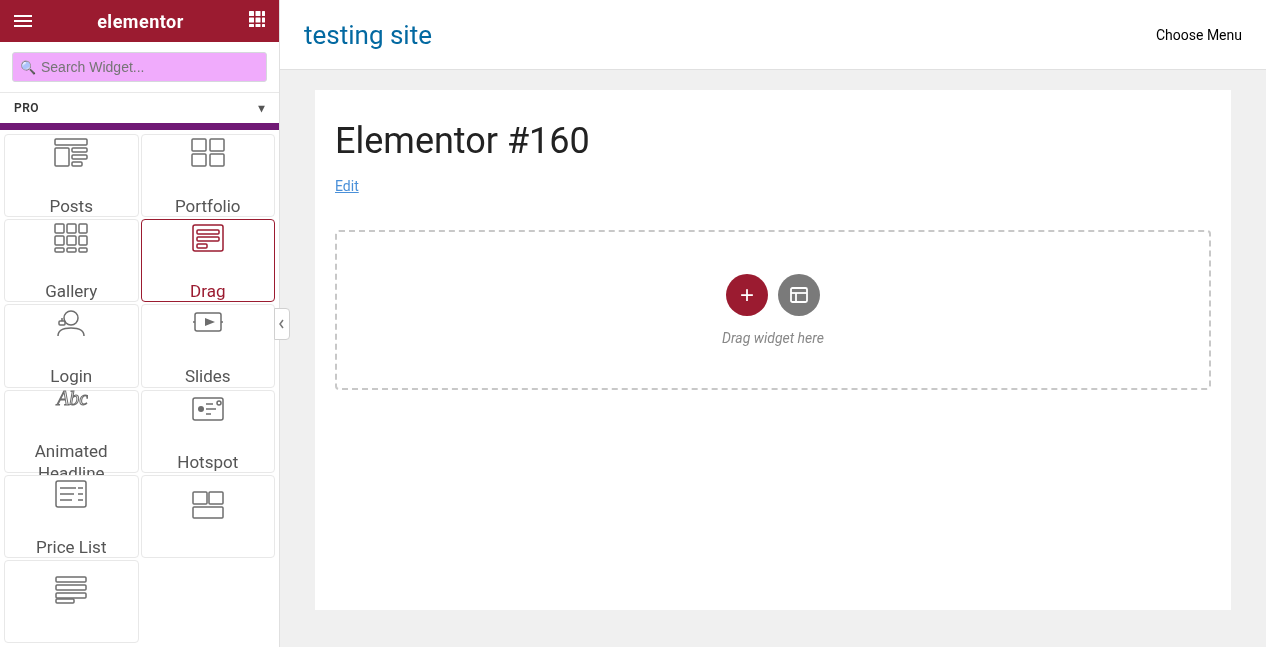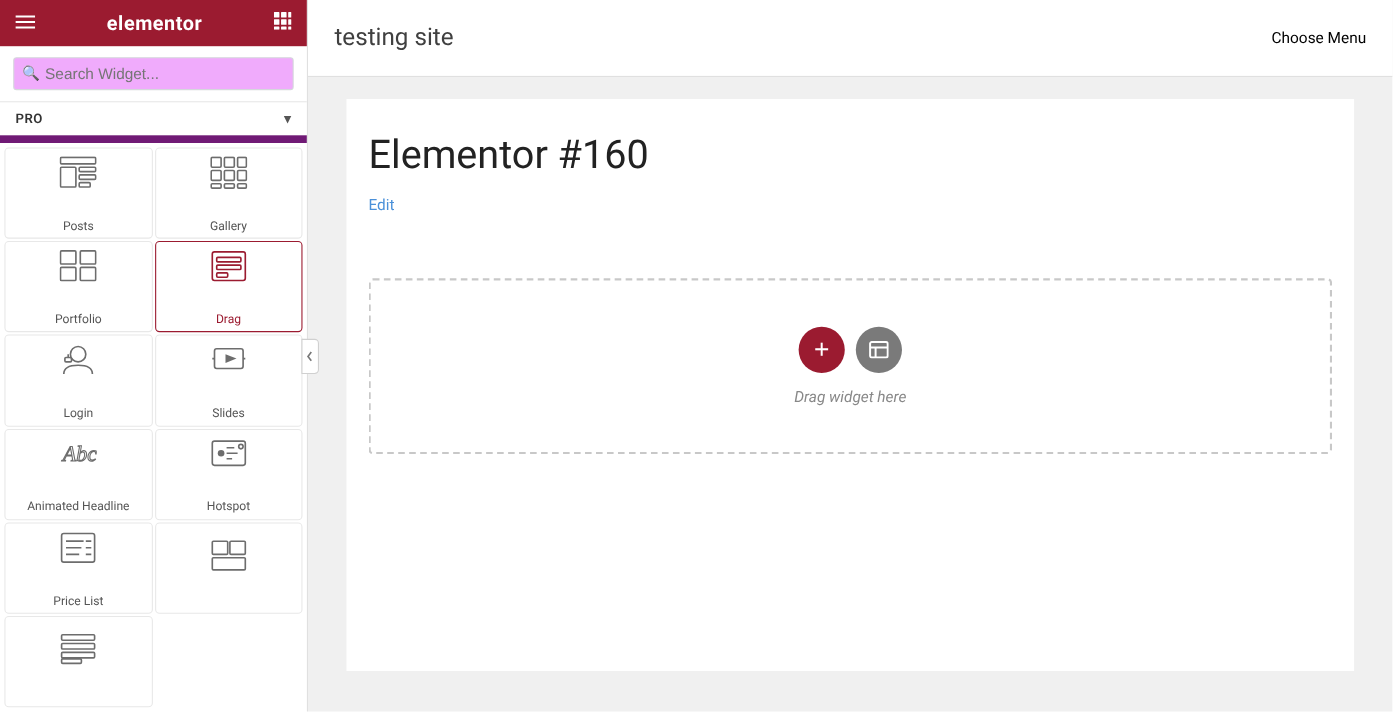"testing site" #site-title { color: #404040 -> #0369a1; font-size: 22px -> 26px }
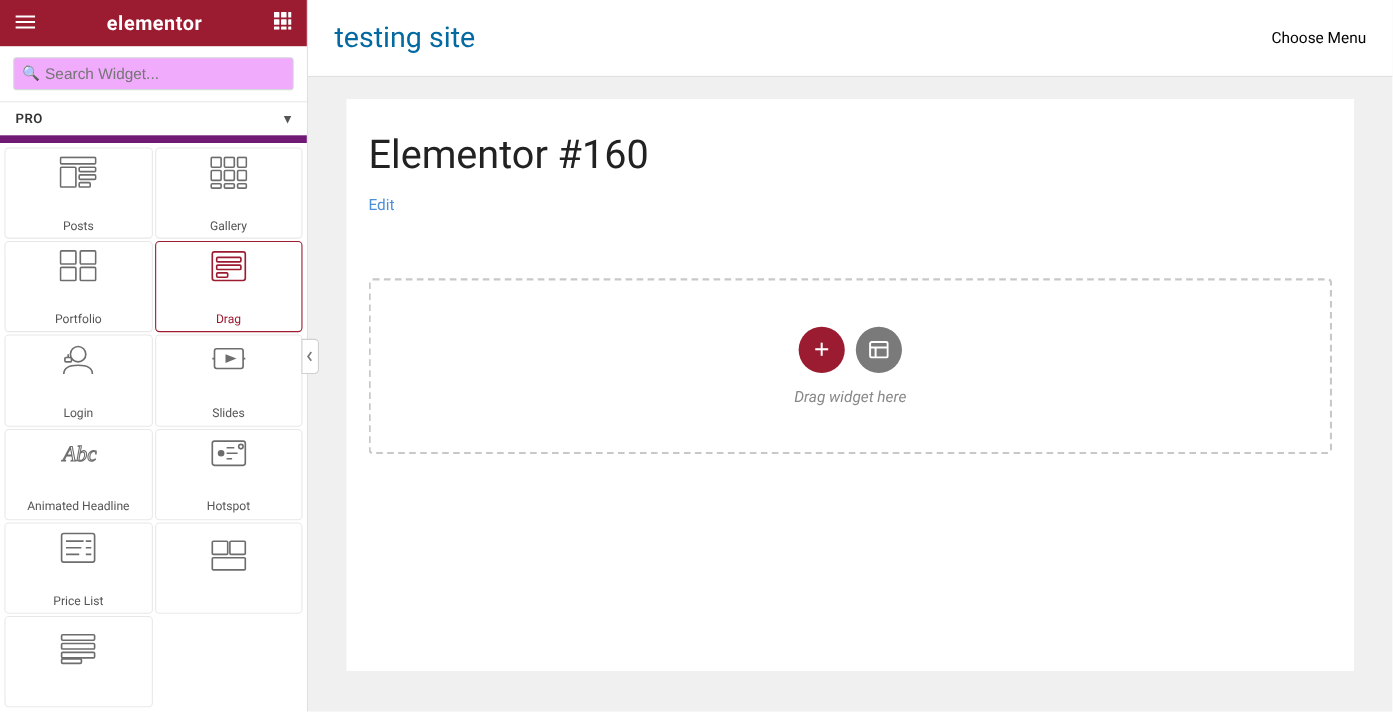"Edit" #edit-link { margin-bottom: 38px -> 16px; text-decoration: none -> underline }
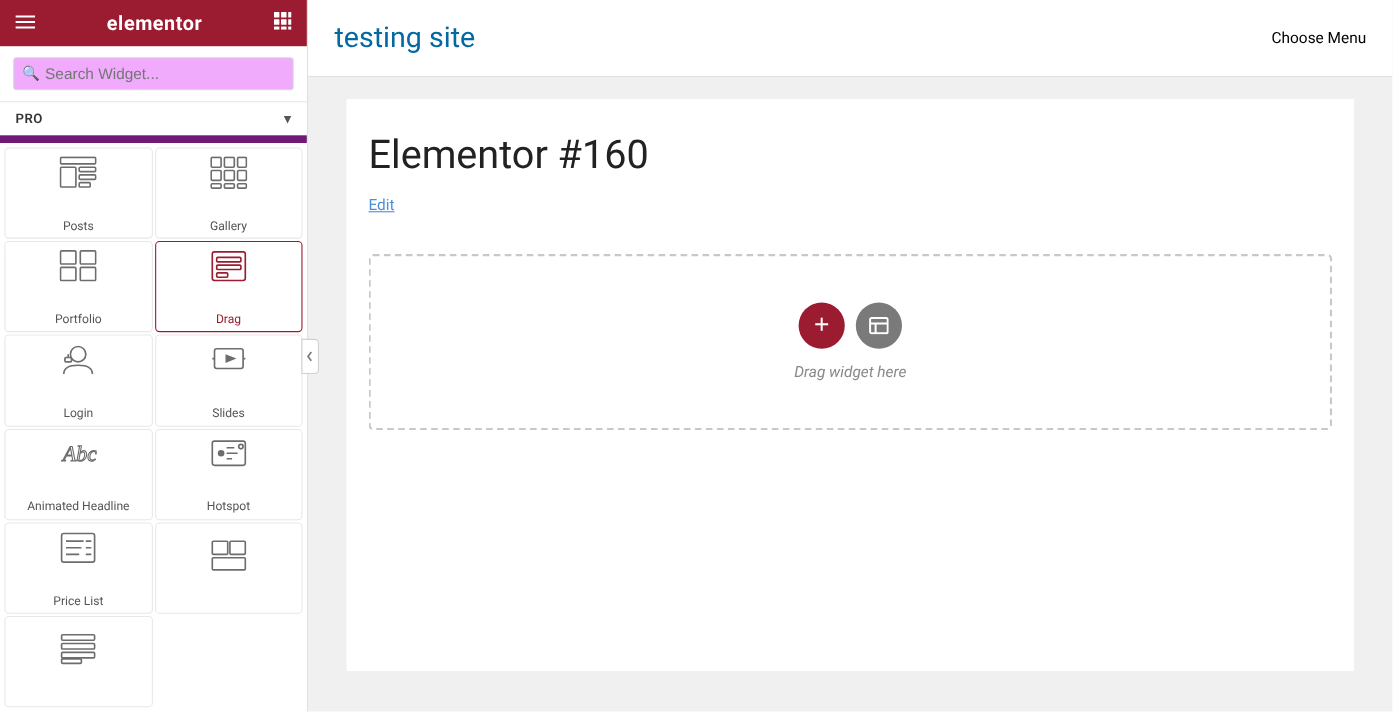"Posts" .widget-label { font-size: 11px -> 17px }
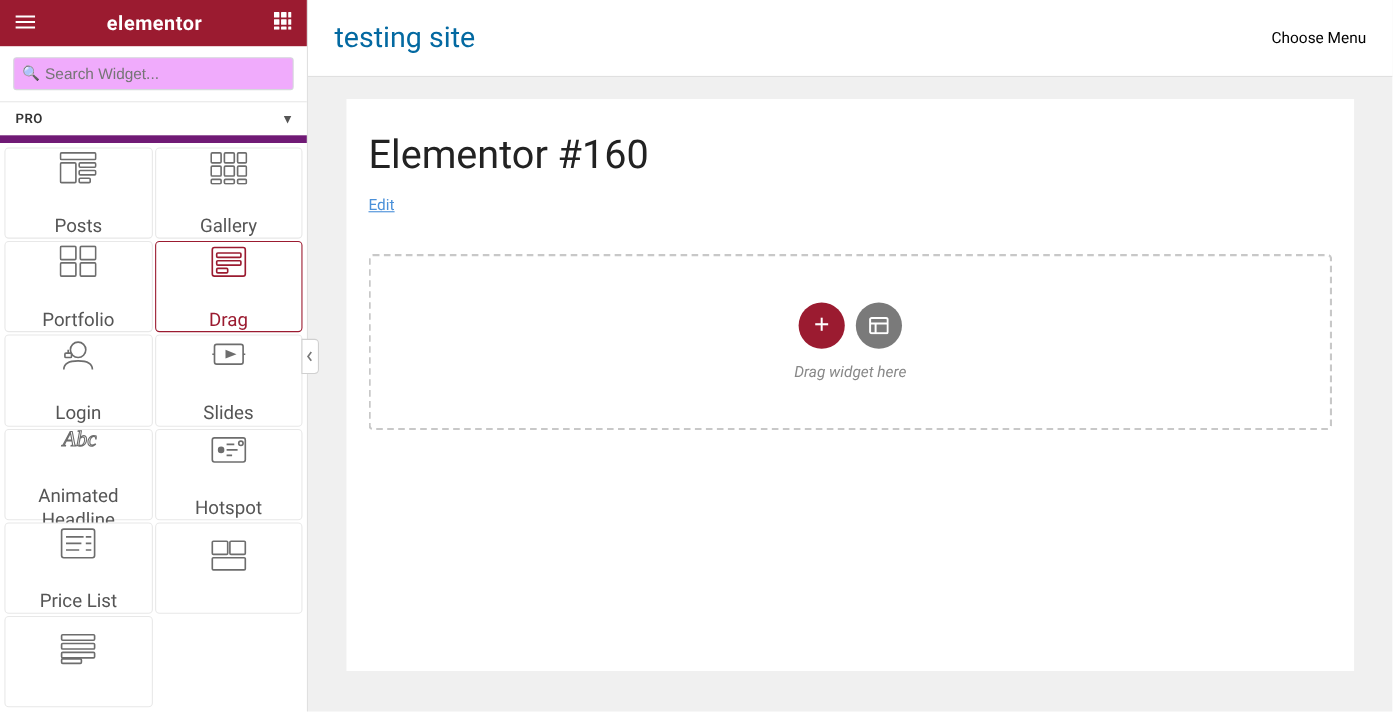"Gallery" div.widget-item { order: before "Portfolio" -> after "Portfolio" }
